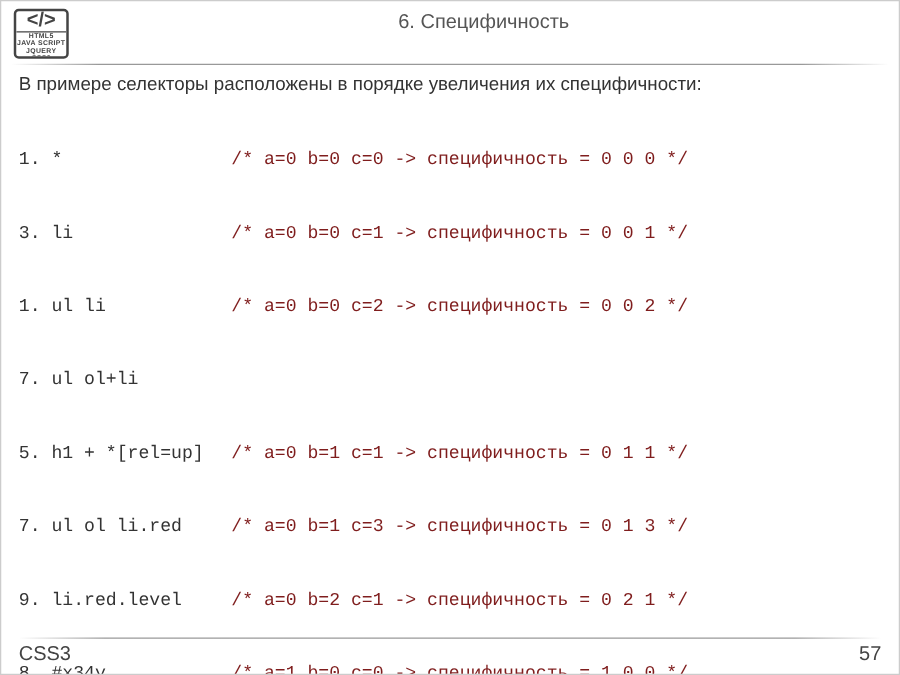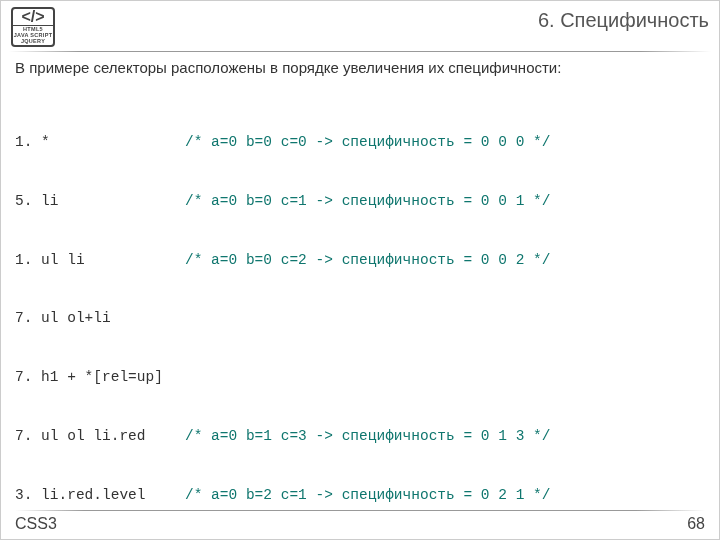"6. Специфичность" .title { font-size: 20px -> 16px; text-align: right -> center }
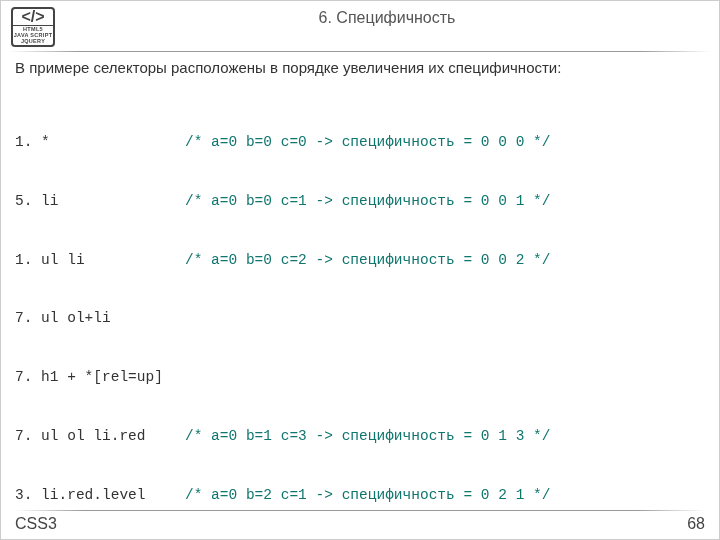"В примере селекторы расположены в" .intro { margin-bottom: 16px -> 2px }
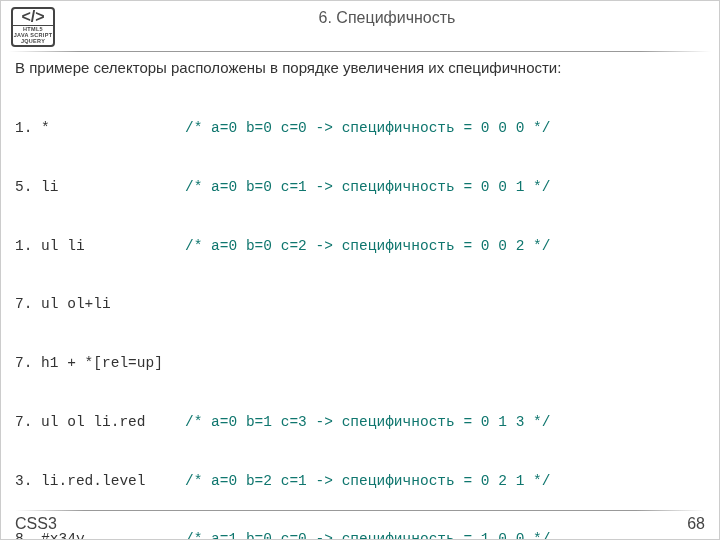"/* a=0 b=0 c=0 ->" .cmt { color: #0f766e -> #7f1d1d }
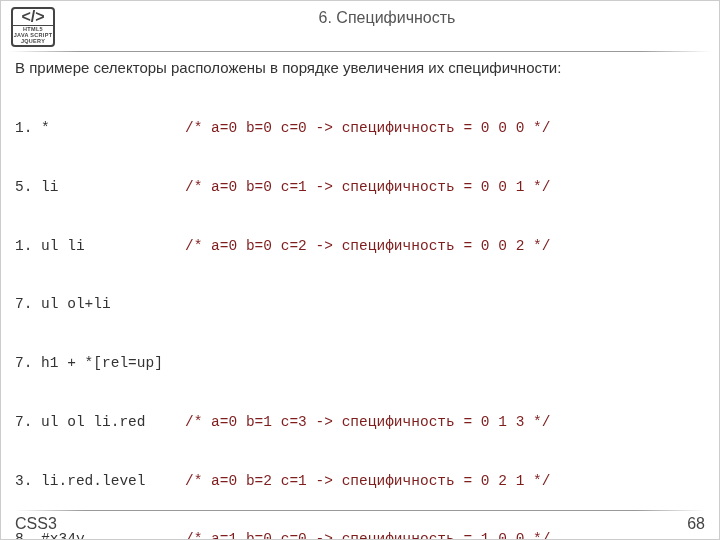"5. li" span.sel { text: 5 -> 3 }
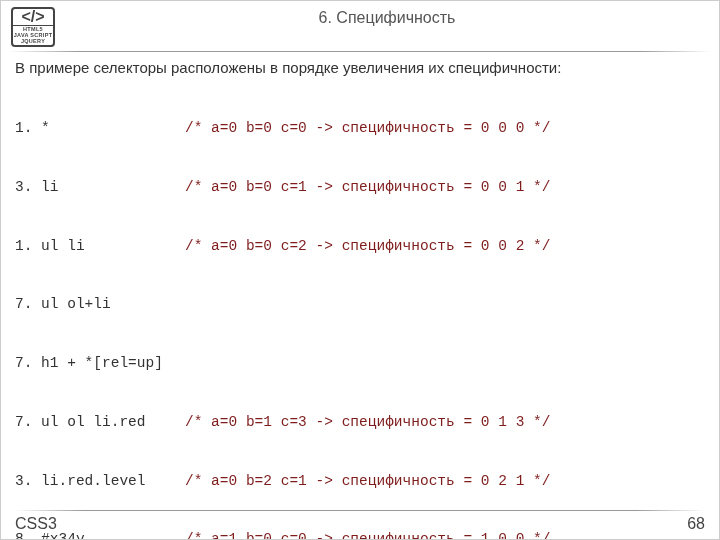"7. h1 + *[rel=up]" span.sel { text: 7 -> 5 }
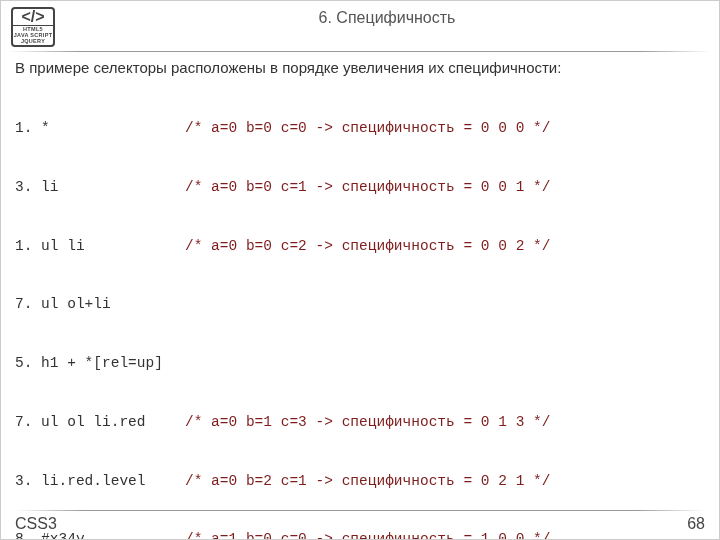"/* a=0 b=1 c=1 ->" span.cmt { html: none -> <span>/* a=0 b=1 c=1 -&gt; специфичность = 0 1 1 */</span> }
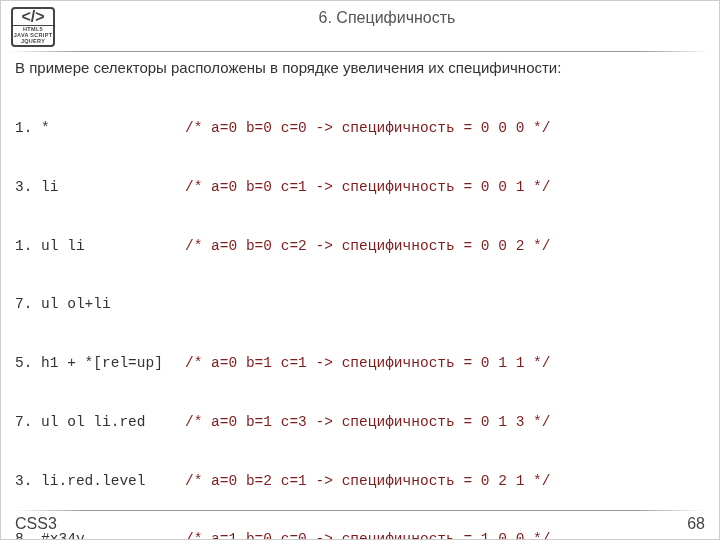"3. li.red.level" span.sel { text: 3 -> 9 }
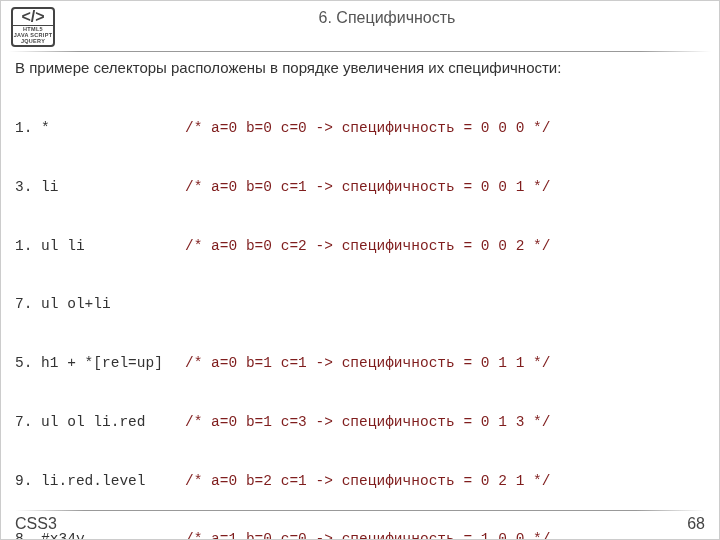"68" span { text: 68 -> 57 }
